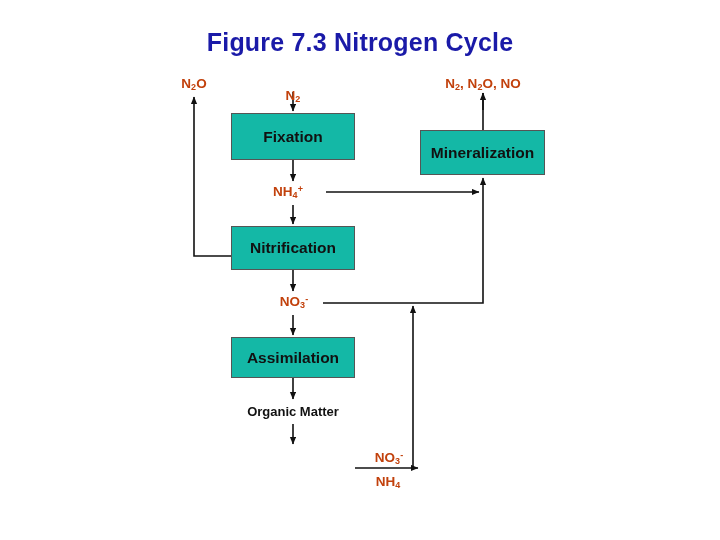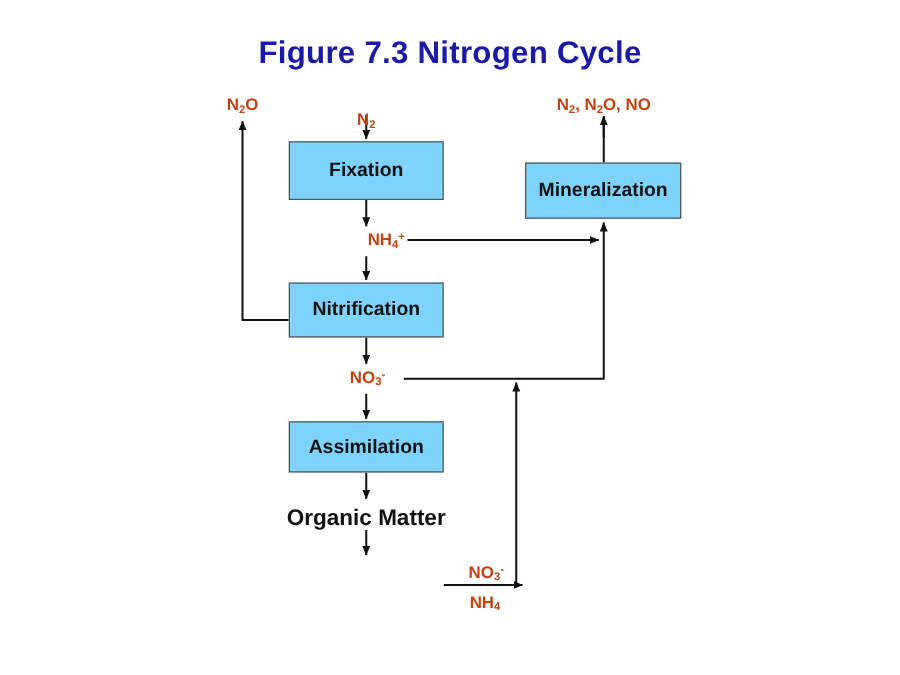"Fixation" .proc-box { background: #7dd3fc -> #14b8a6 }
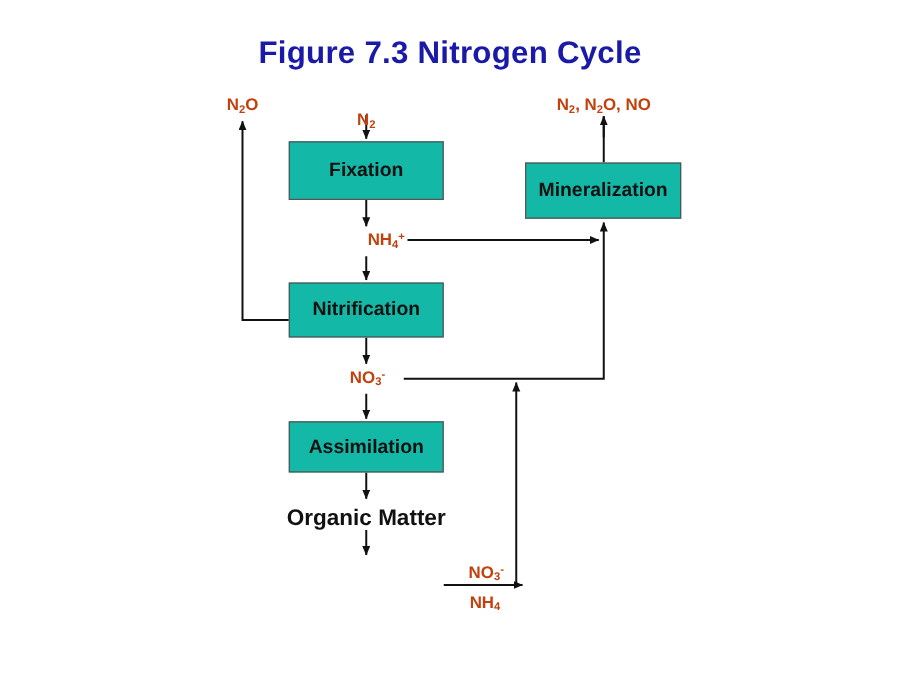"NH4+" div.chem-label { left: 309px -> 288px }
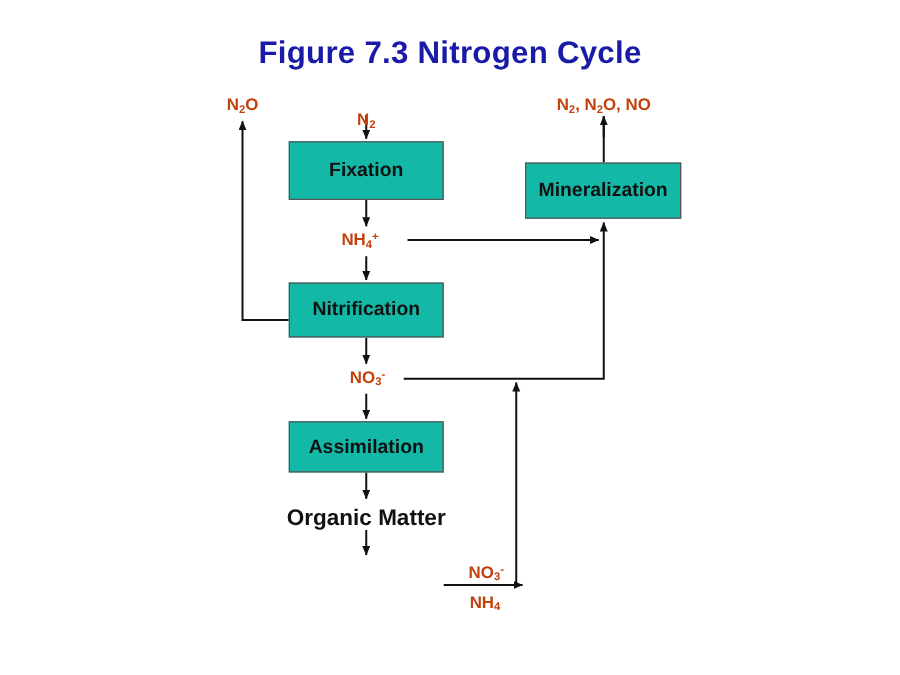"Organic Matter" .plain-label { font-size: 18px -> 13px }
